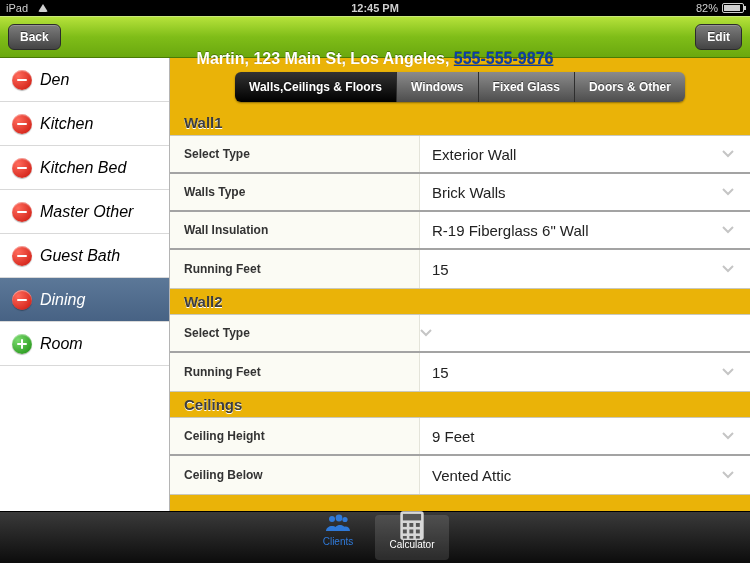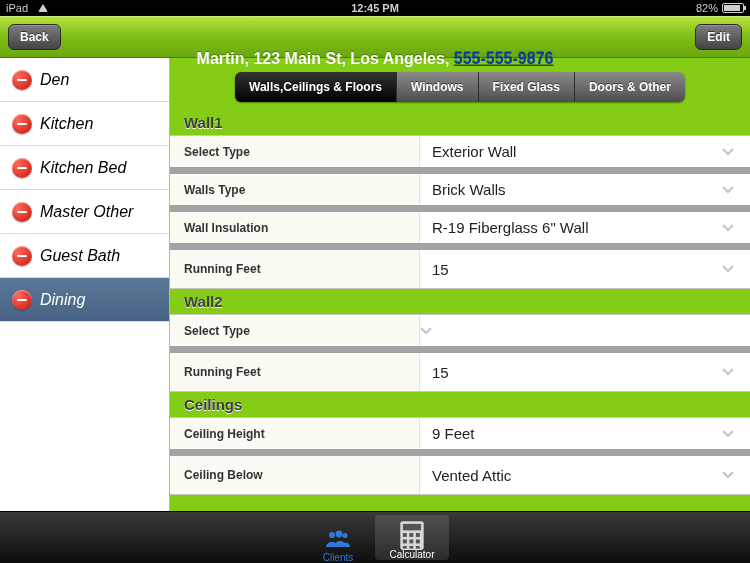"Walls,Ceilings & Floors" .main { background: #84cc16 -> #eab308 }
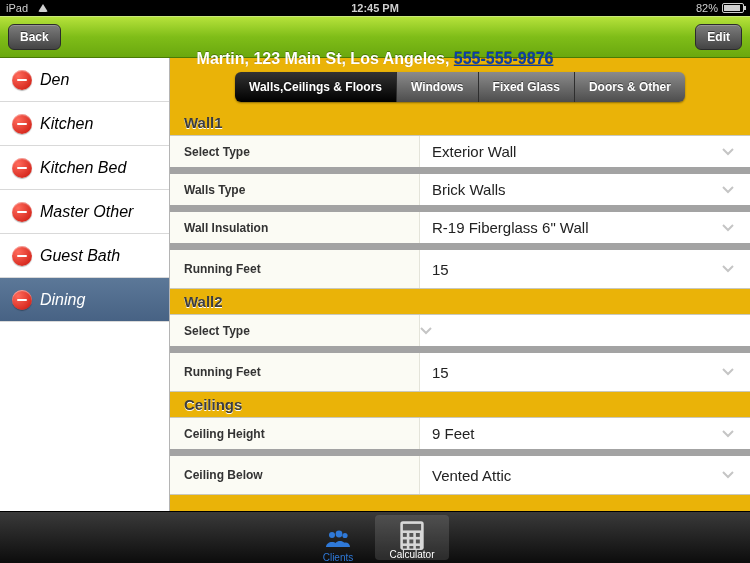"Select Type" .form-row { border-bottom: 7px solid #a3a3a3 -> 2px solid #a3a3a3 }
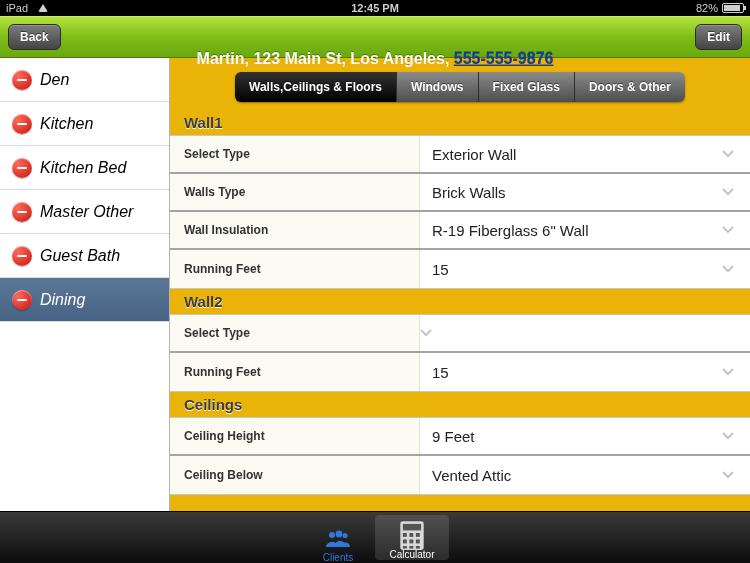"Room" div.side-item { html: none -> <div> <span></span> <span>Room</span> </div> }
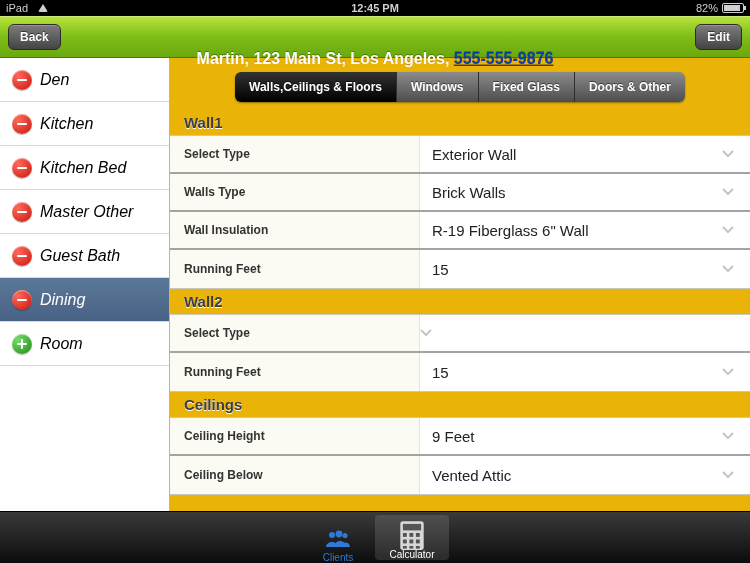"Clients" .tab { justify-content: flex-end -> flex-start }
